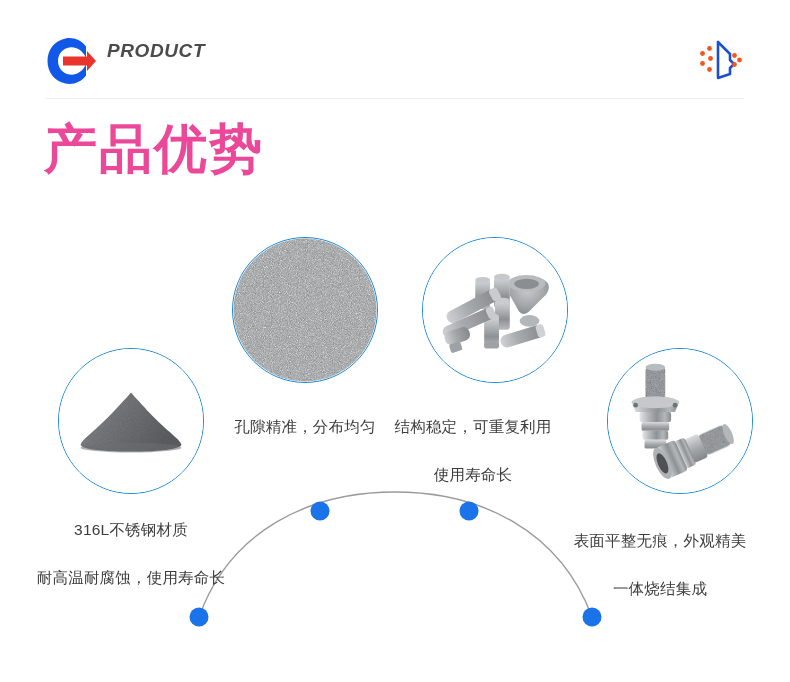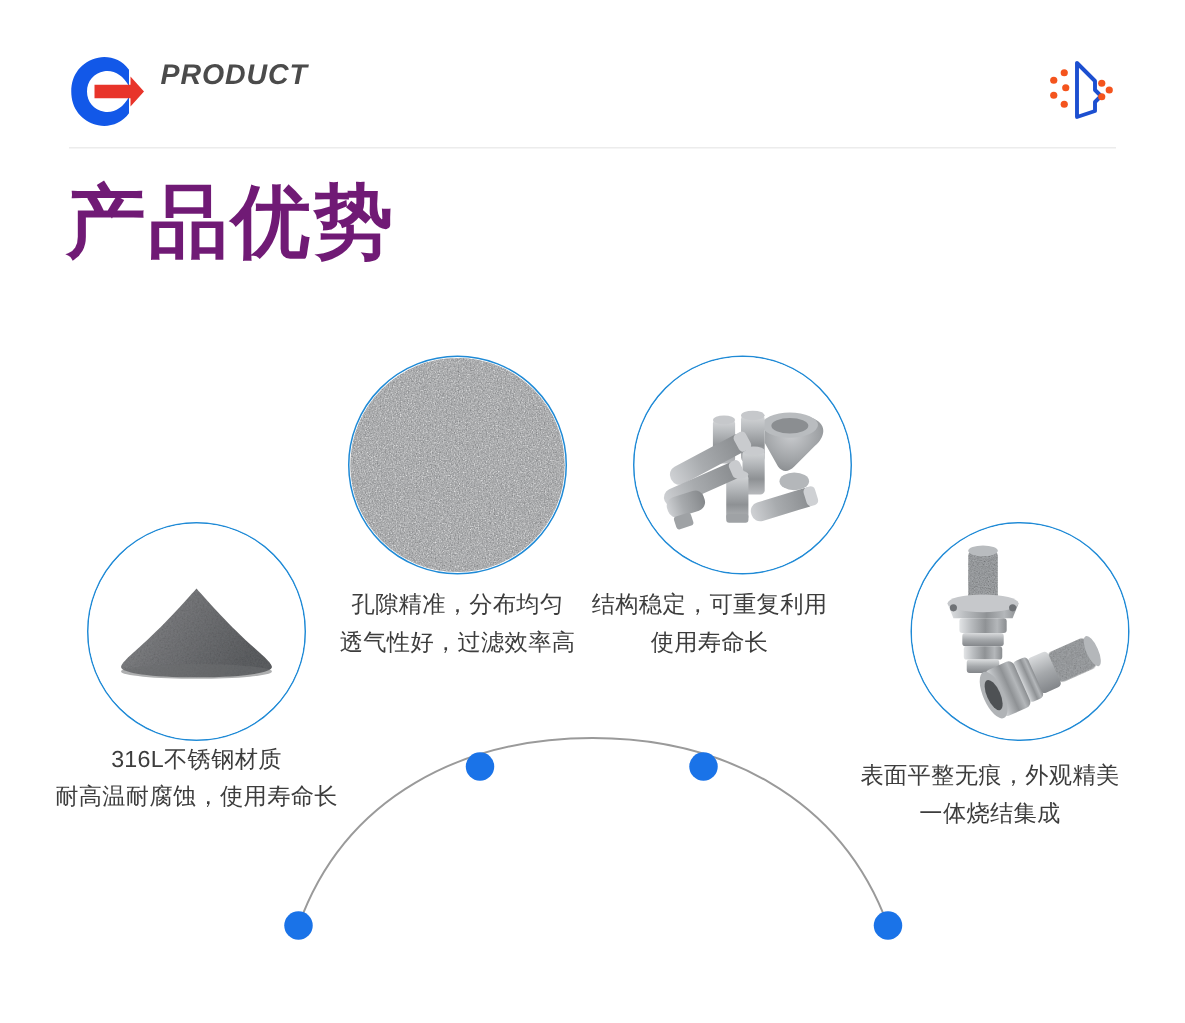"产品优势" #section-title { color: #701a75 -> #ec4899 }
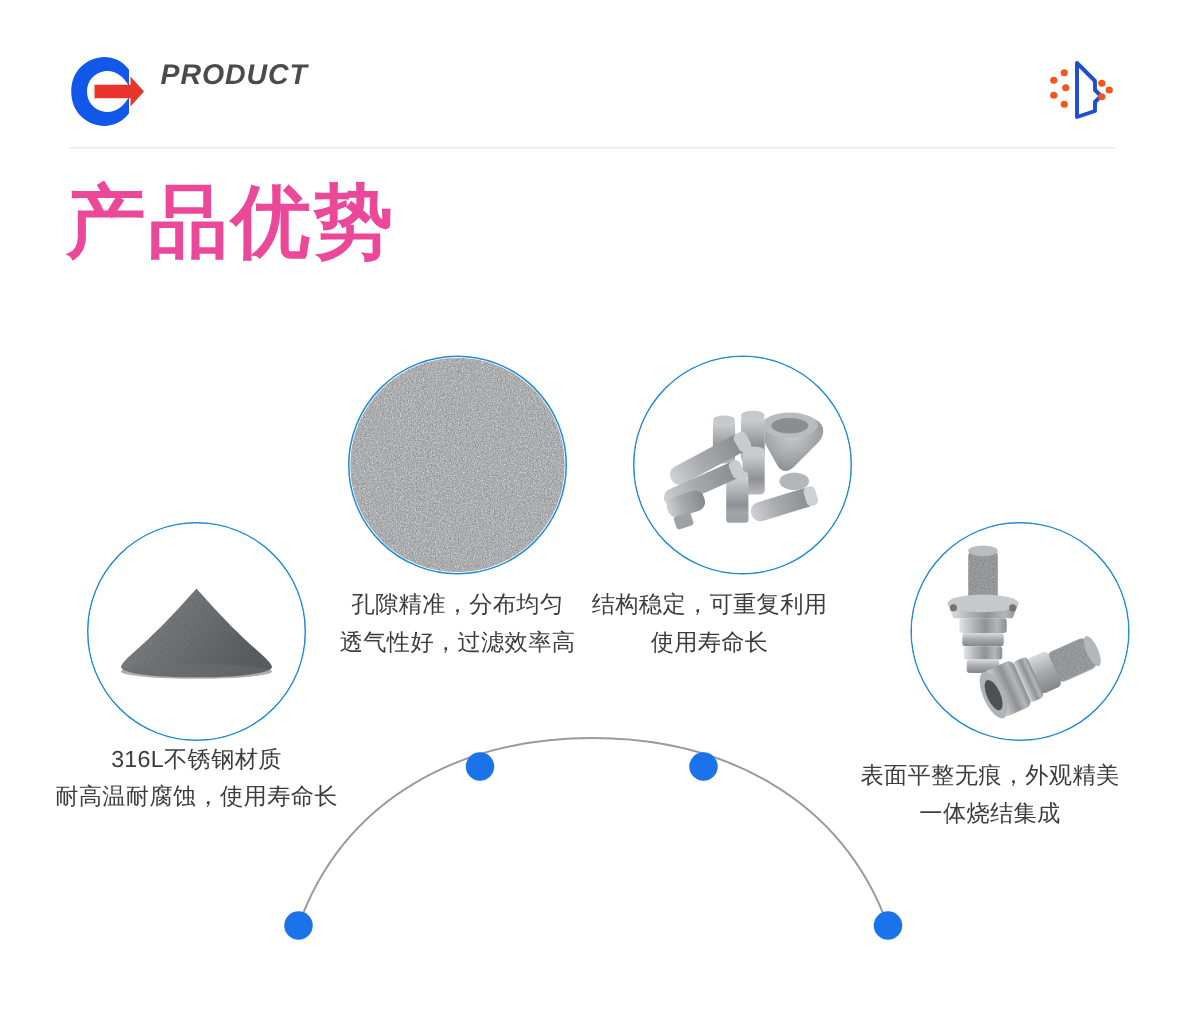"孔隙精准，分布均匀" .feature-caption .cap-line { margin-top: none -> 23px }
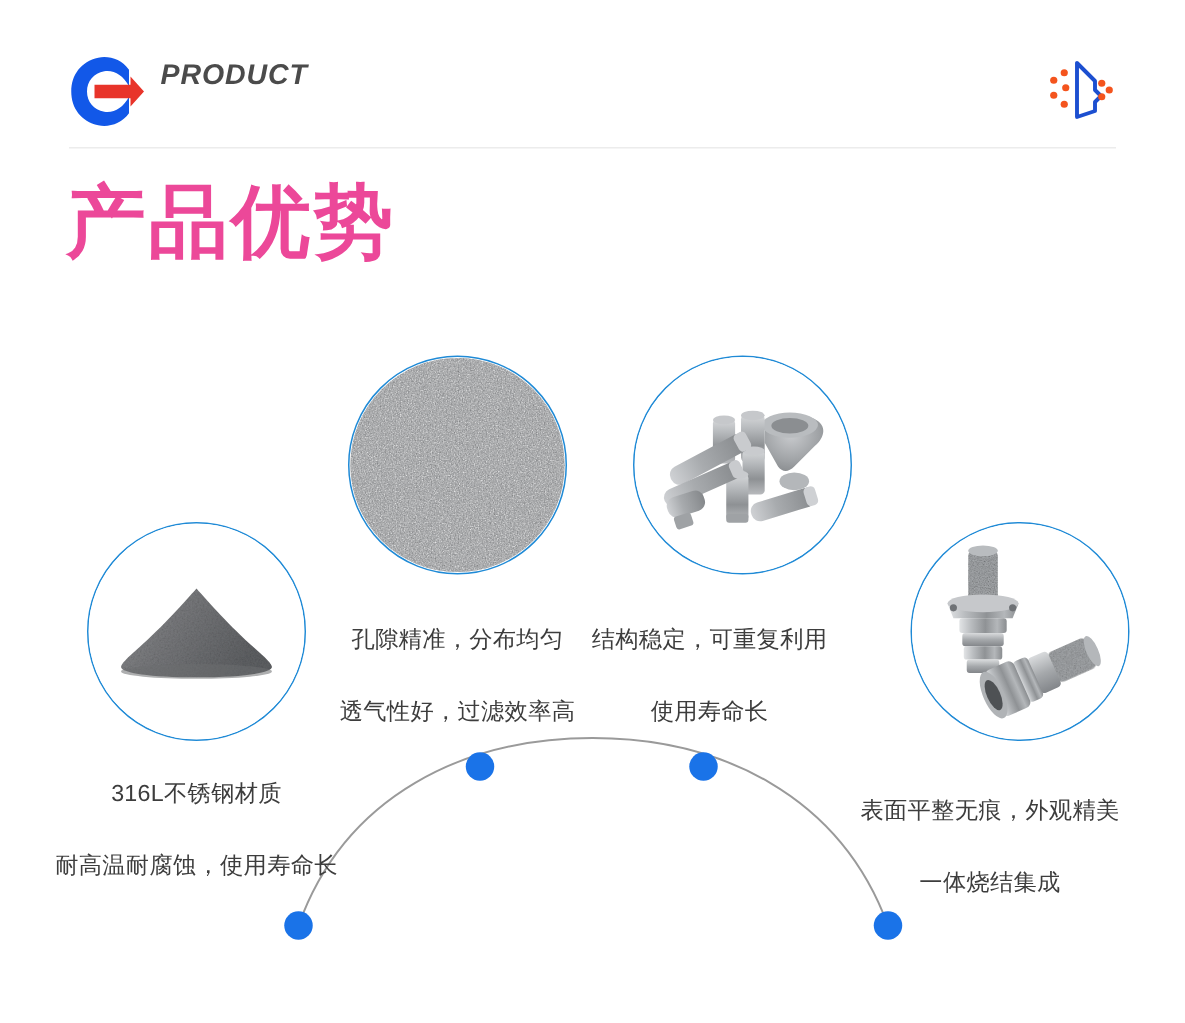"透气性好，过滤效率高" span.cap-line { html: <span>透气性好，过滤效率高</span> -> none }
